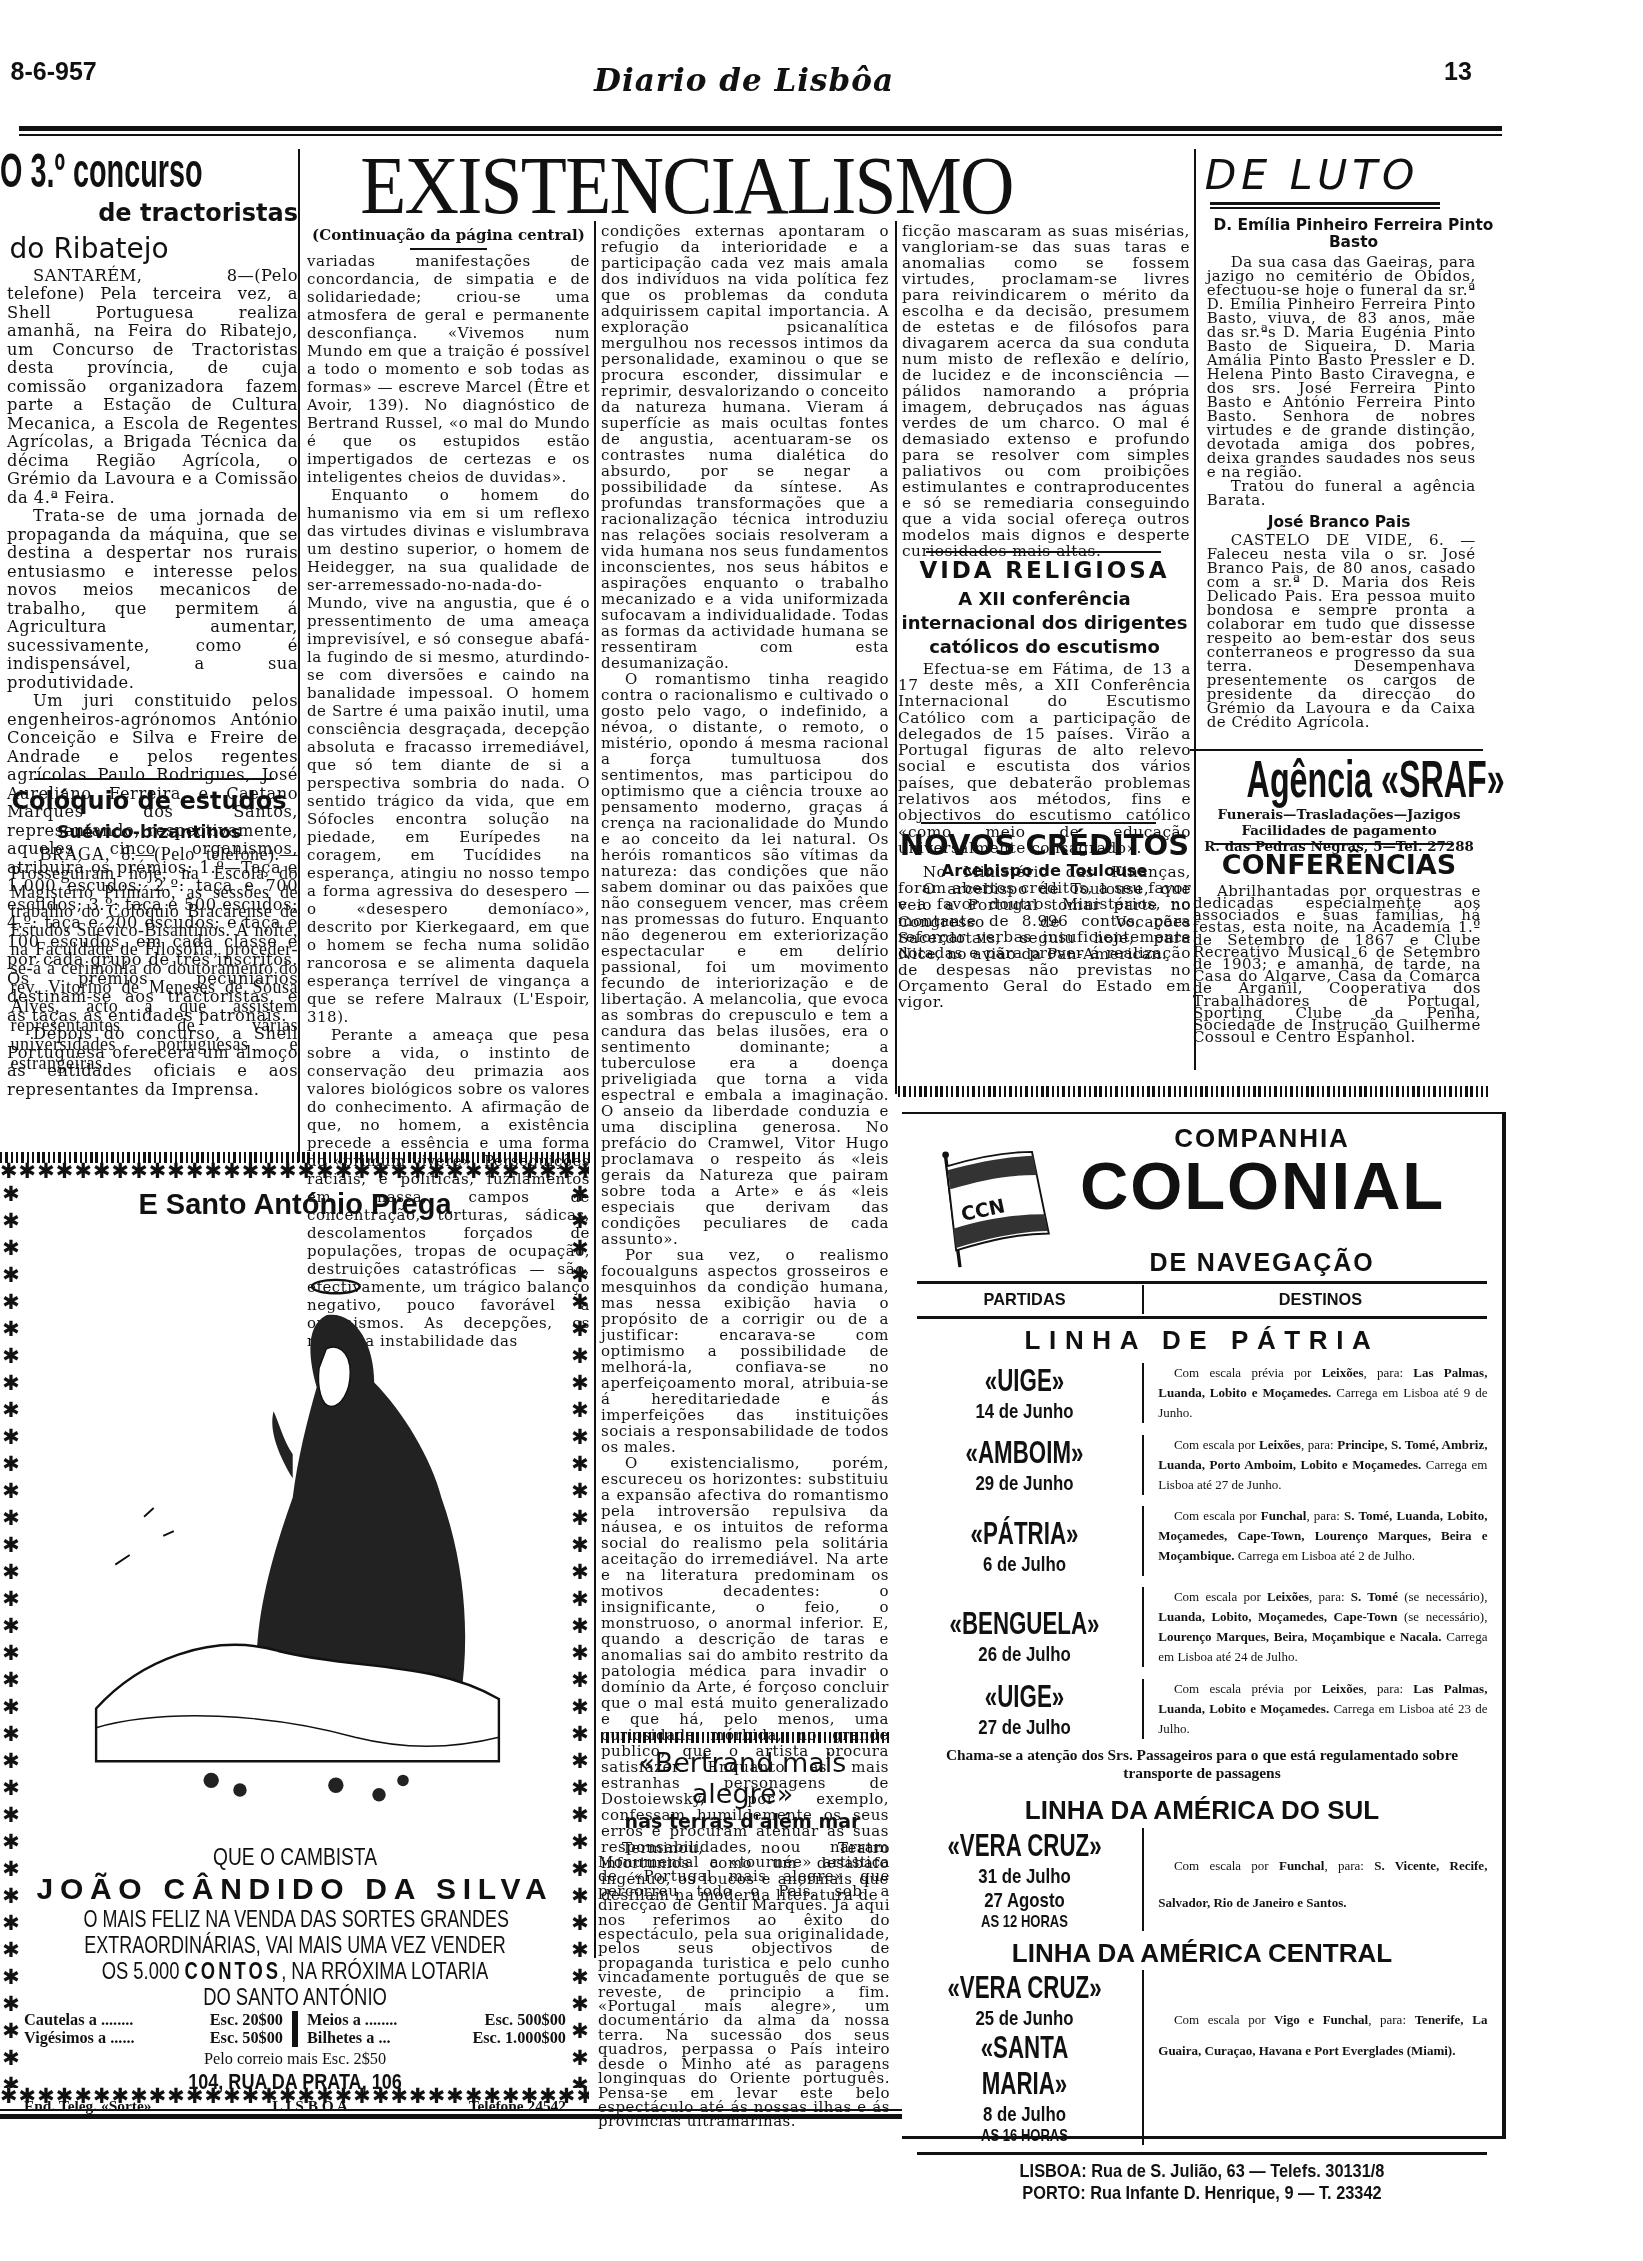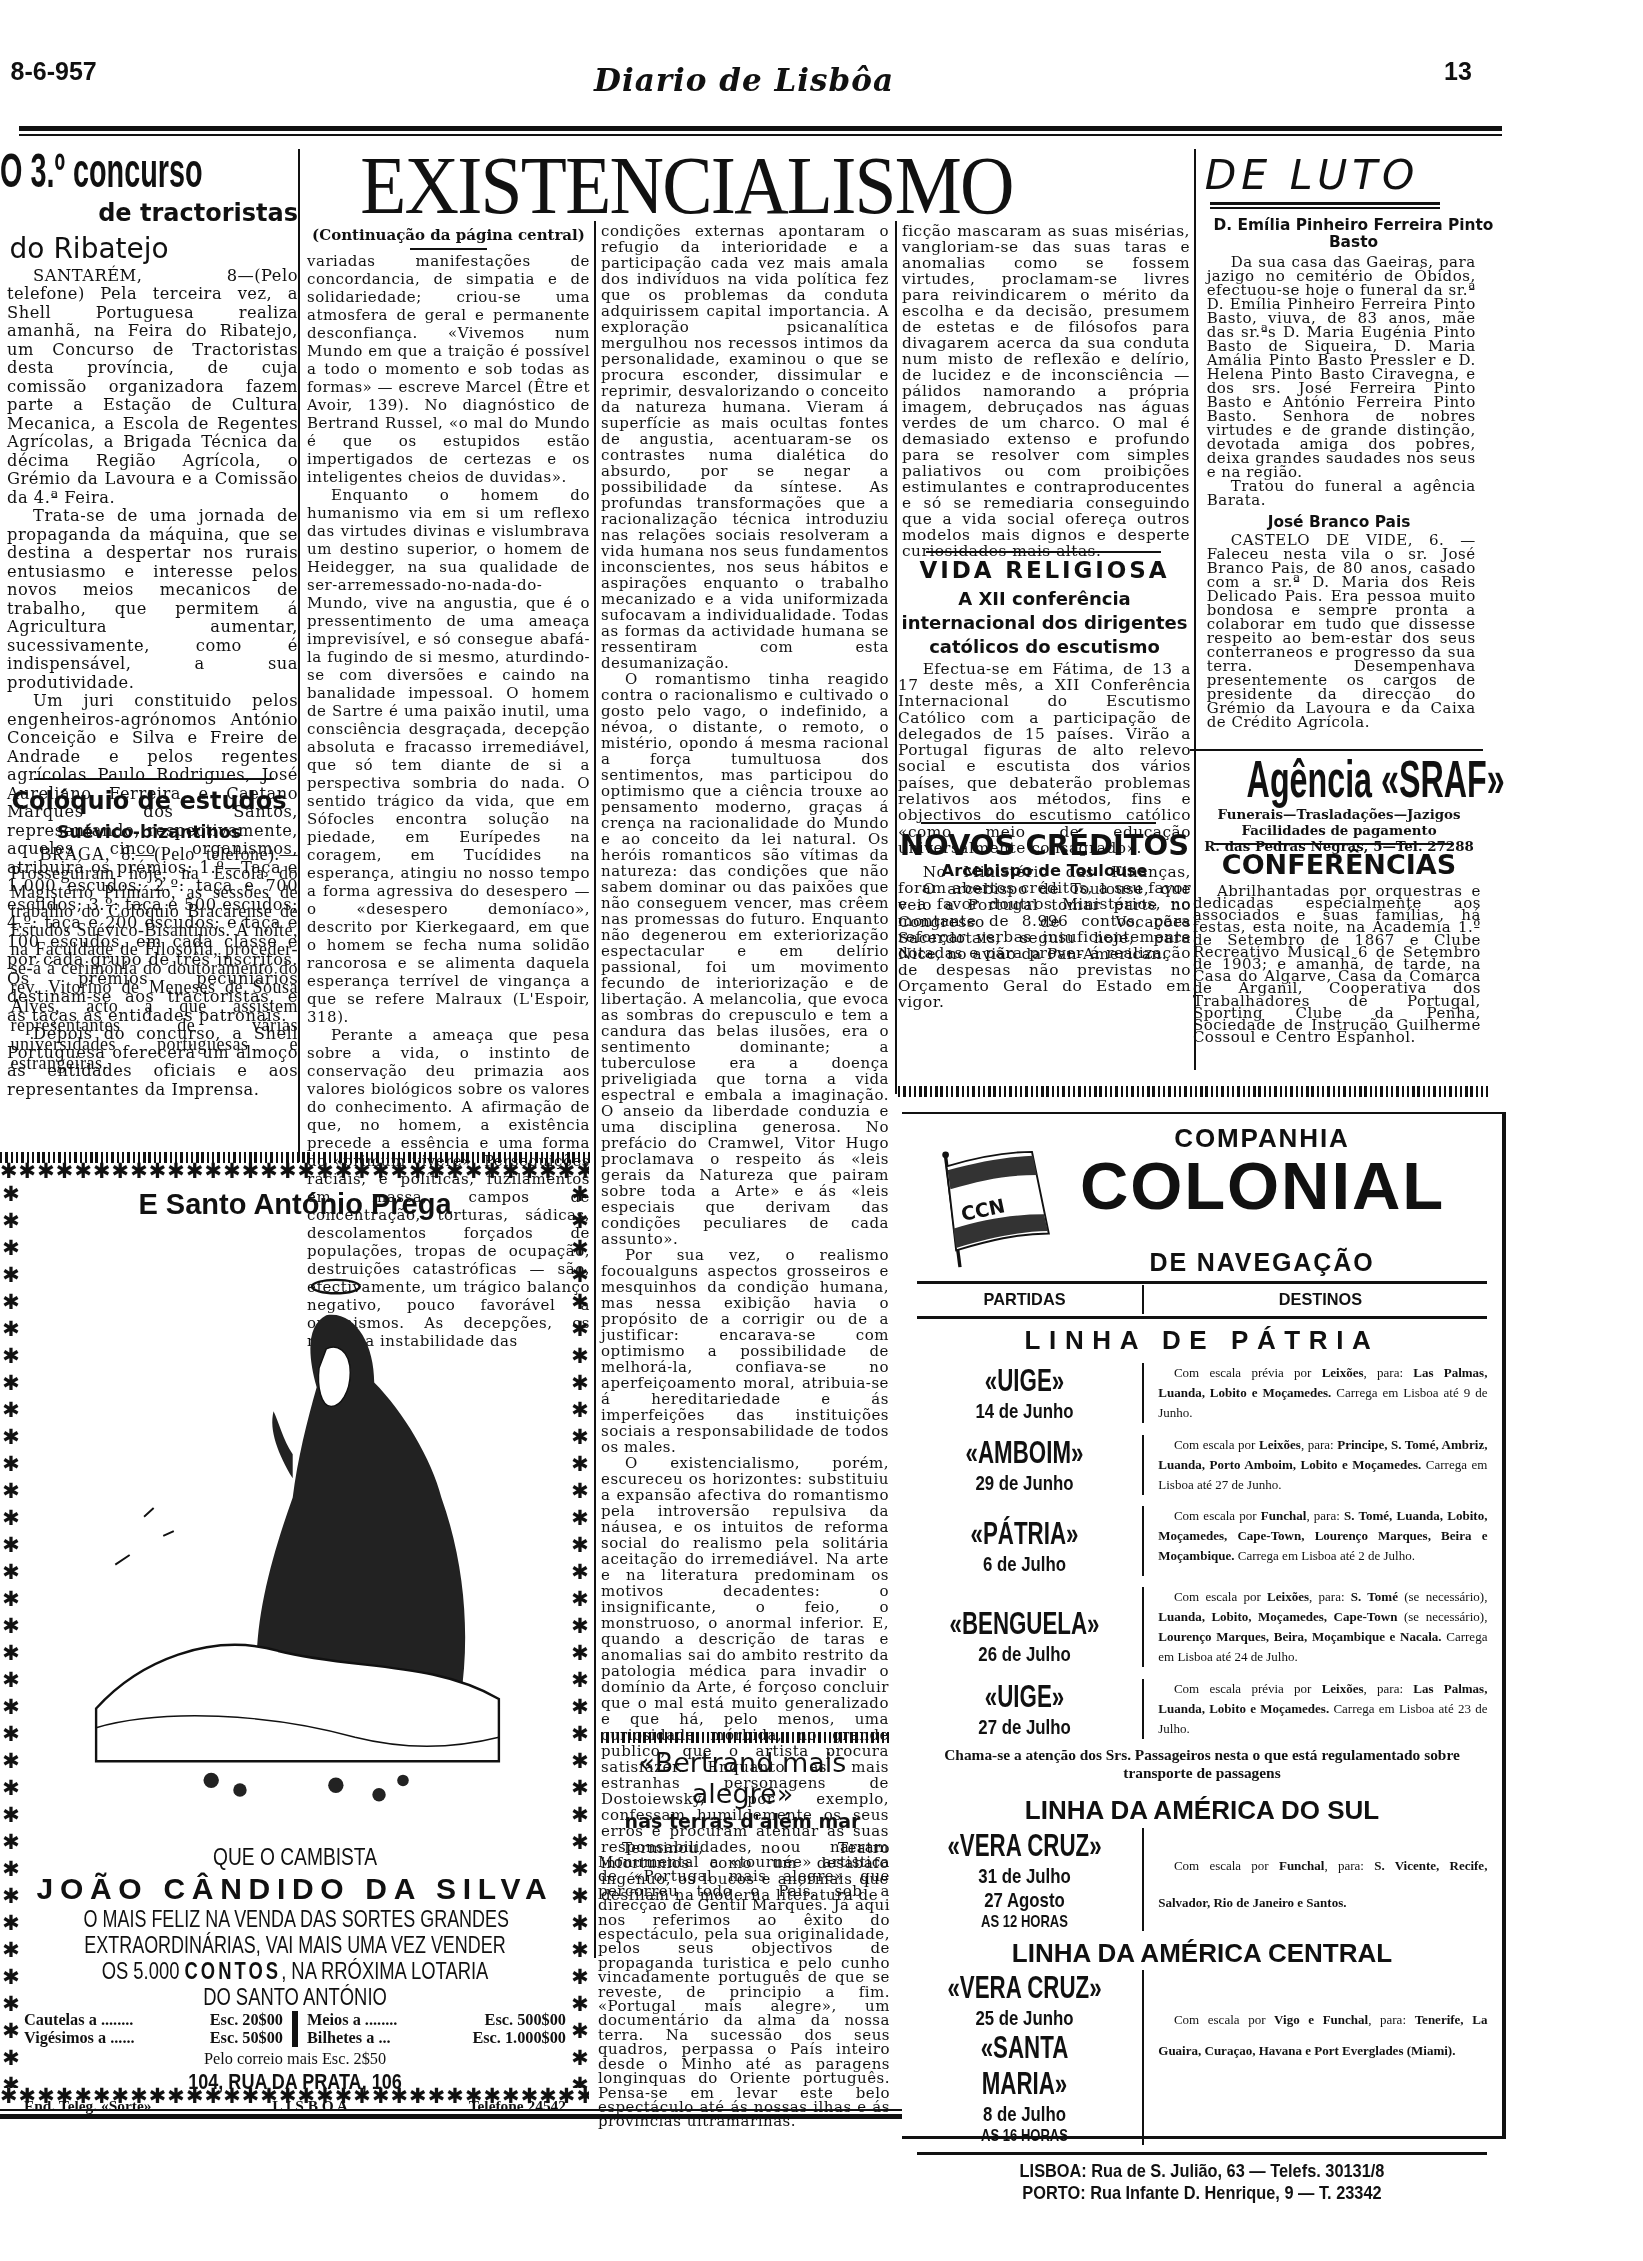"Chama-se a atenção dos Srs." div.lserif { text: nesta -> para }
